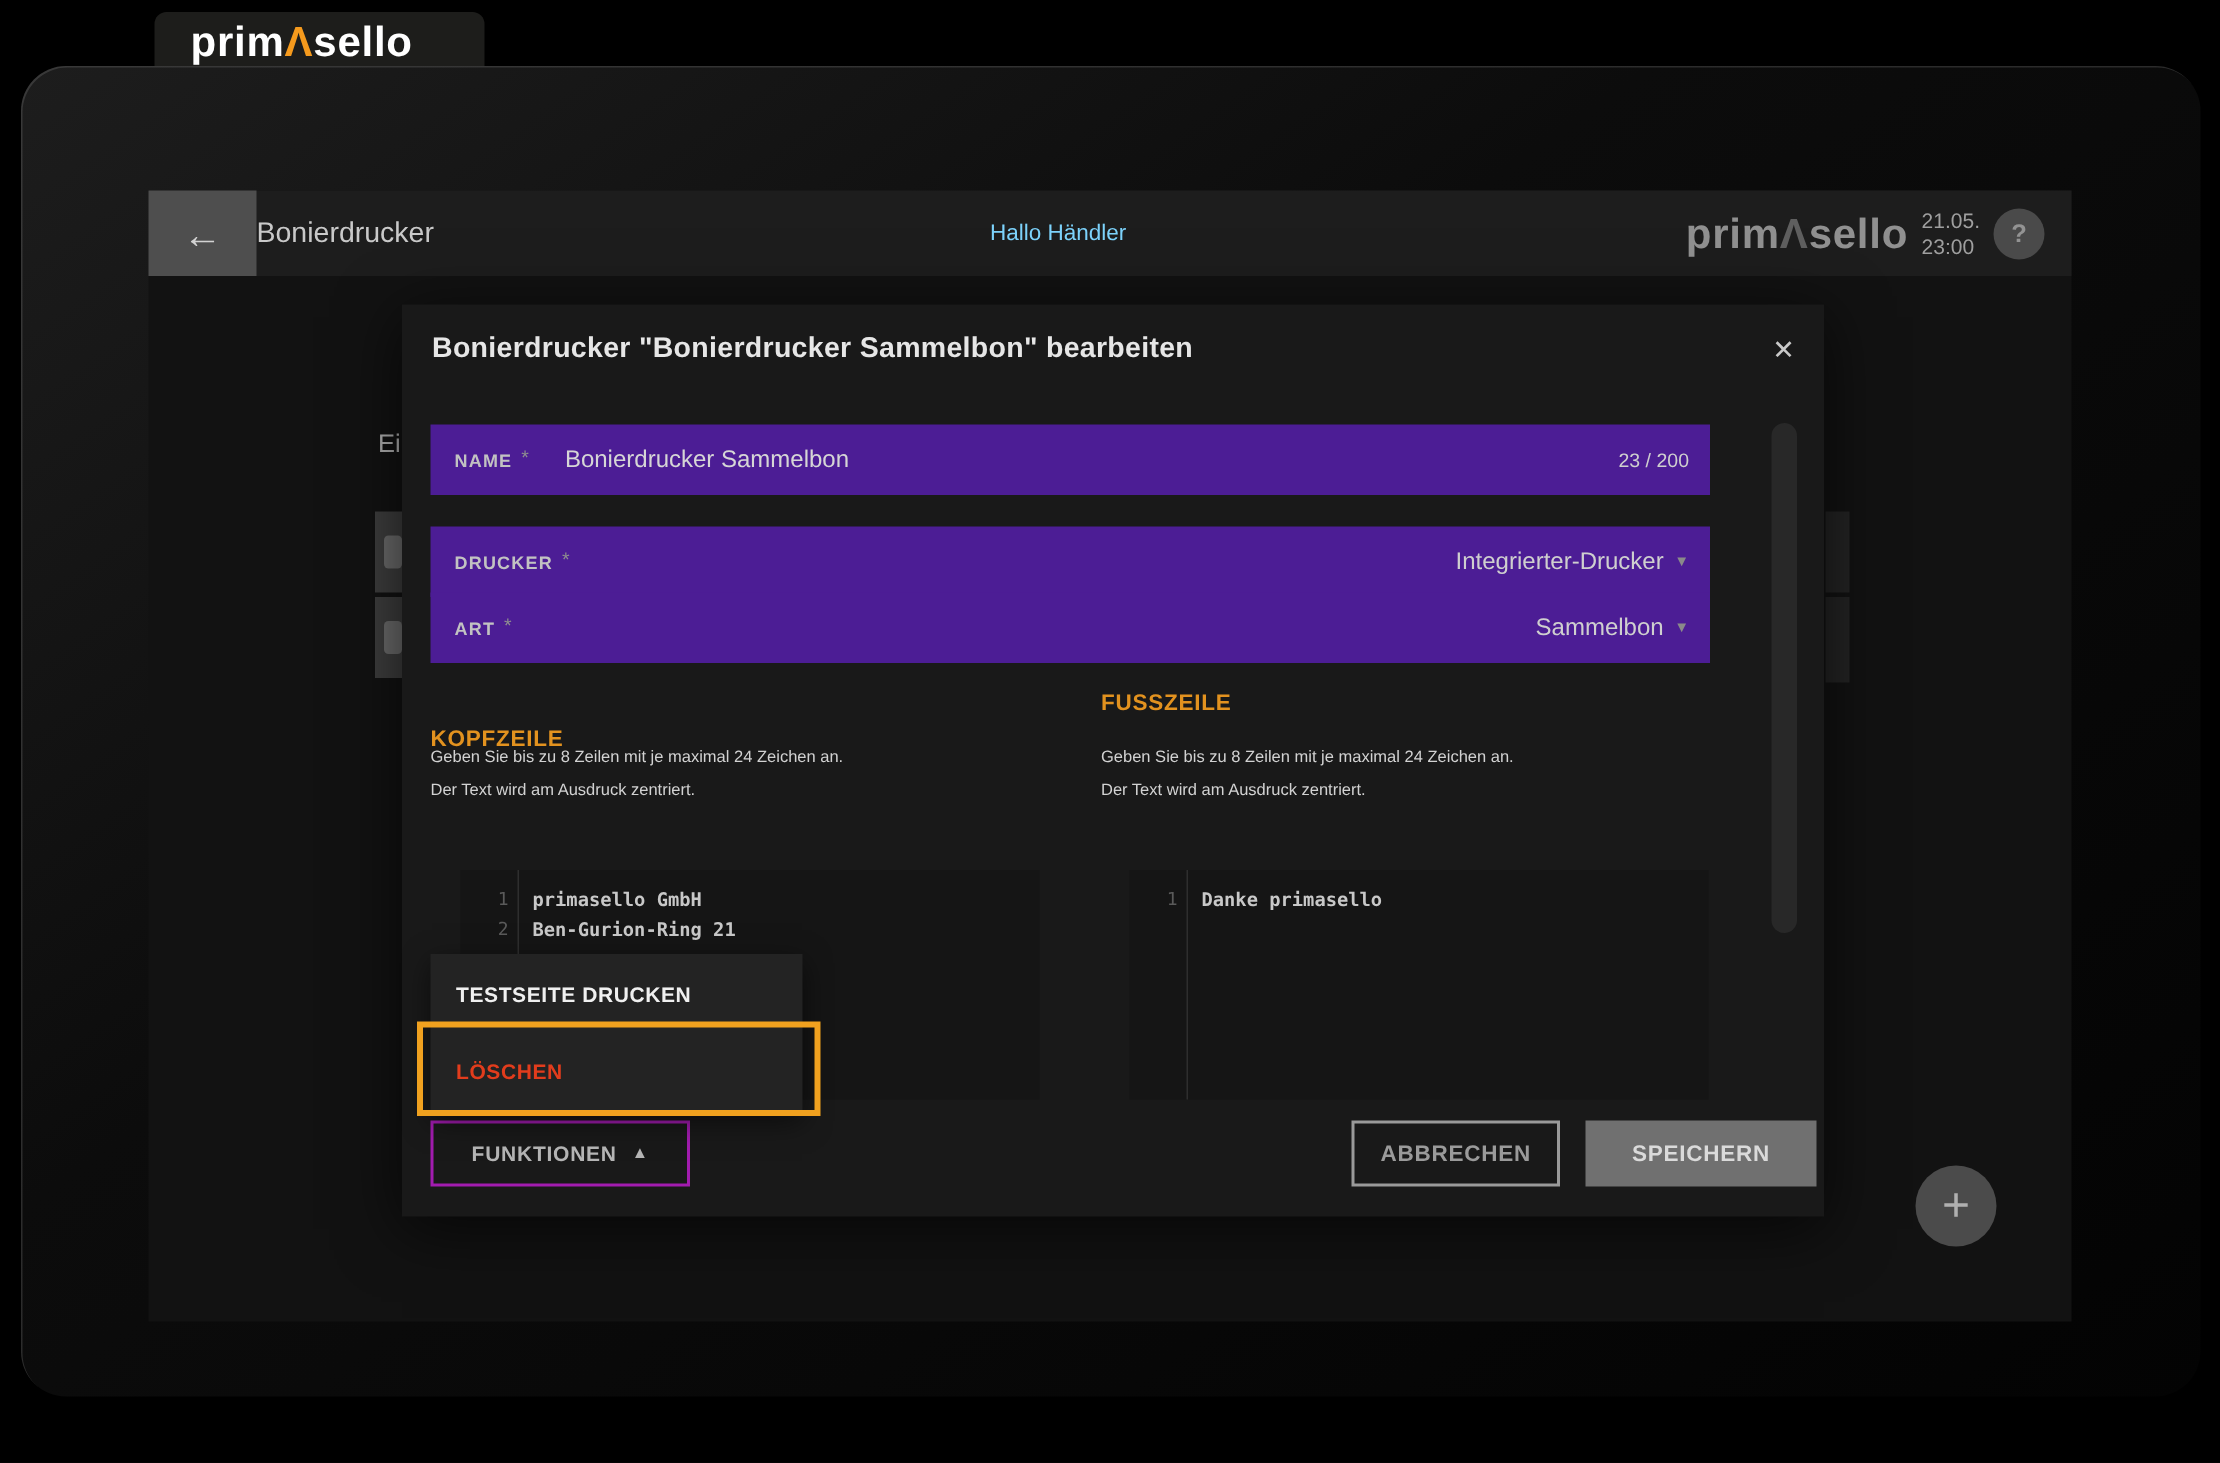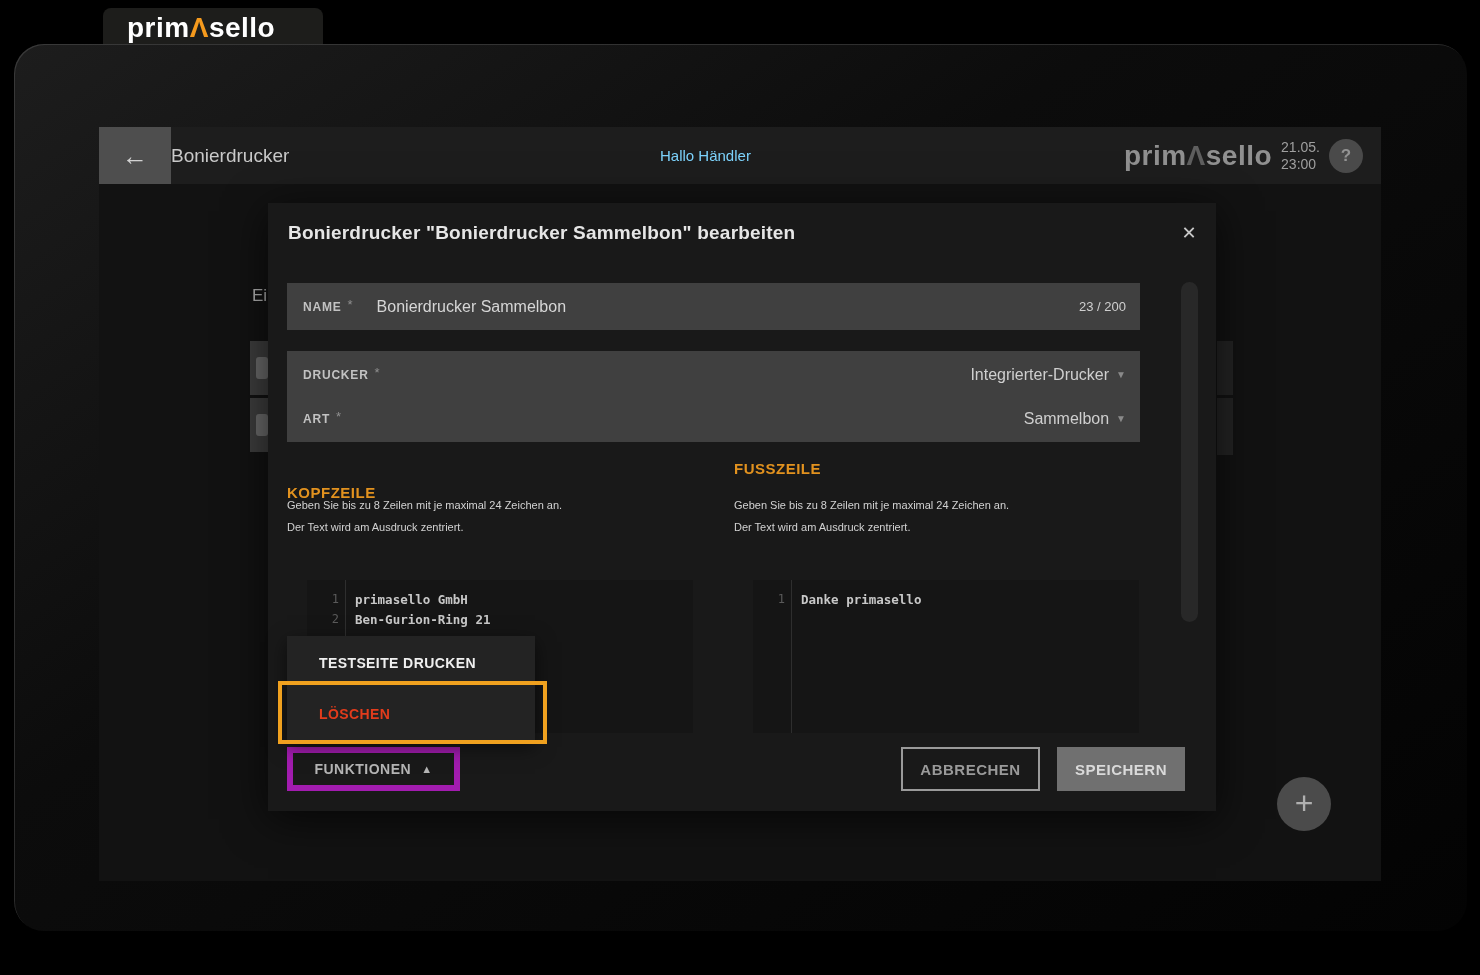"NAME" .field-row { background: #404040 -> #4c1d95 }
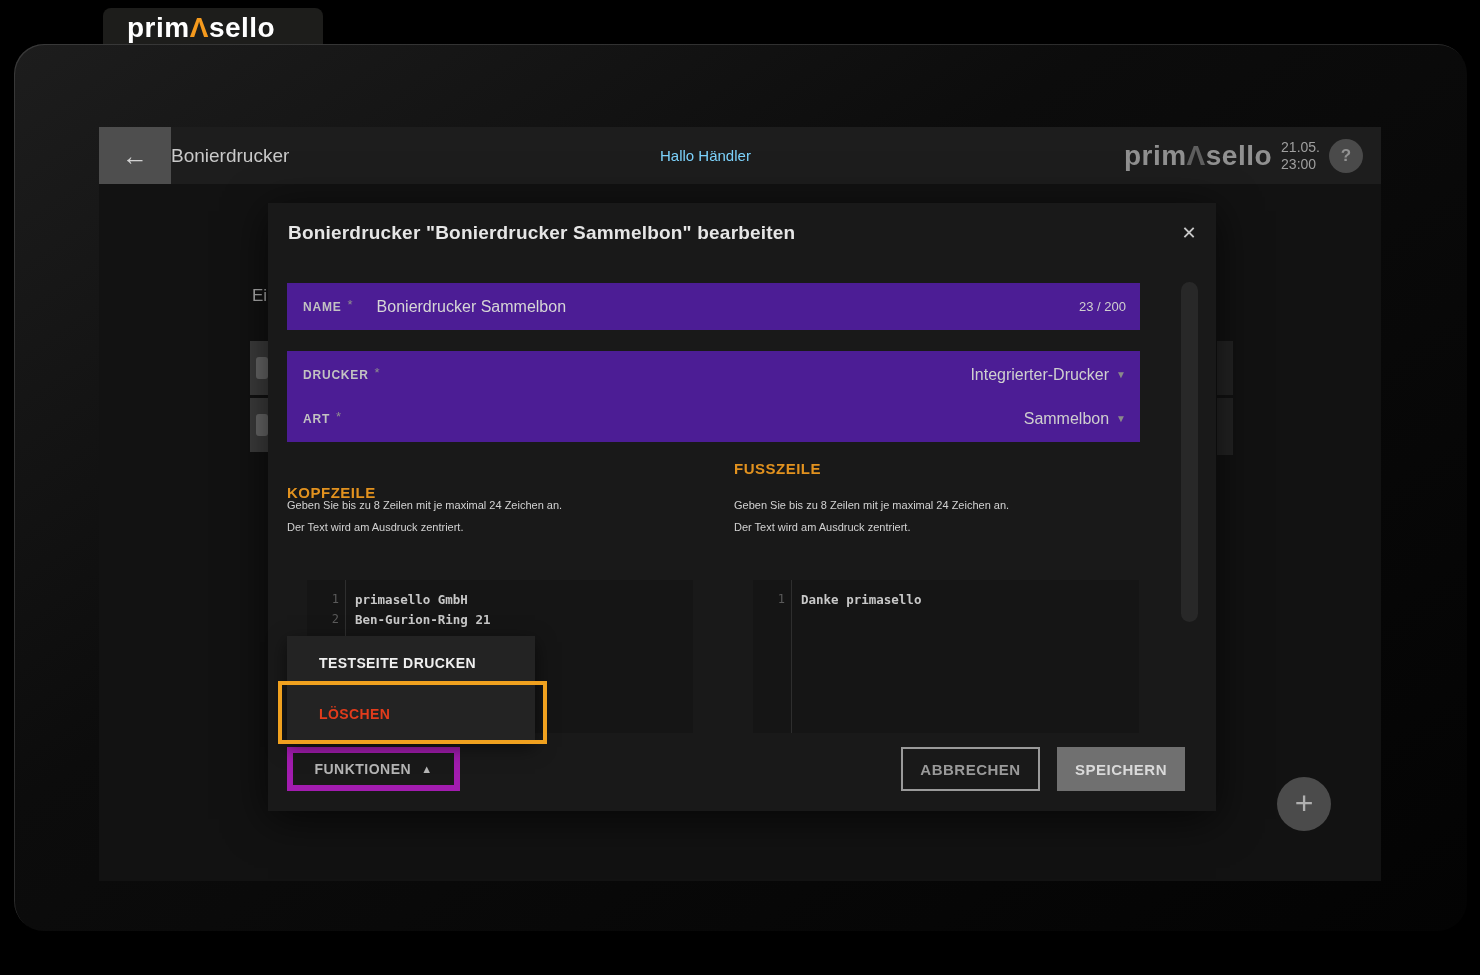"TESTSEITE DRUCKEN" .menu-item { padding-left: 32px -> 17px }
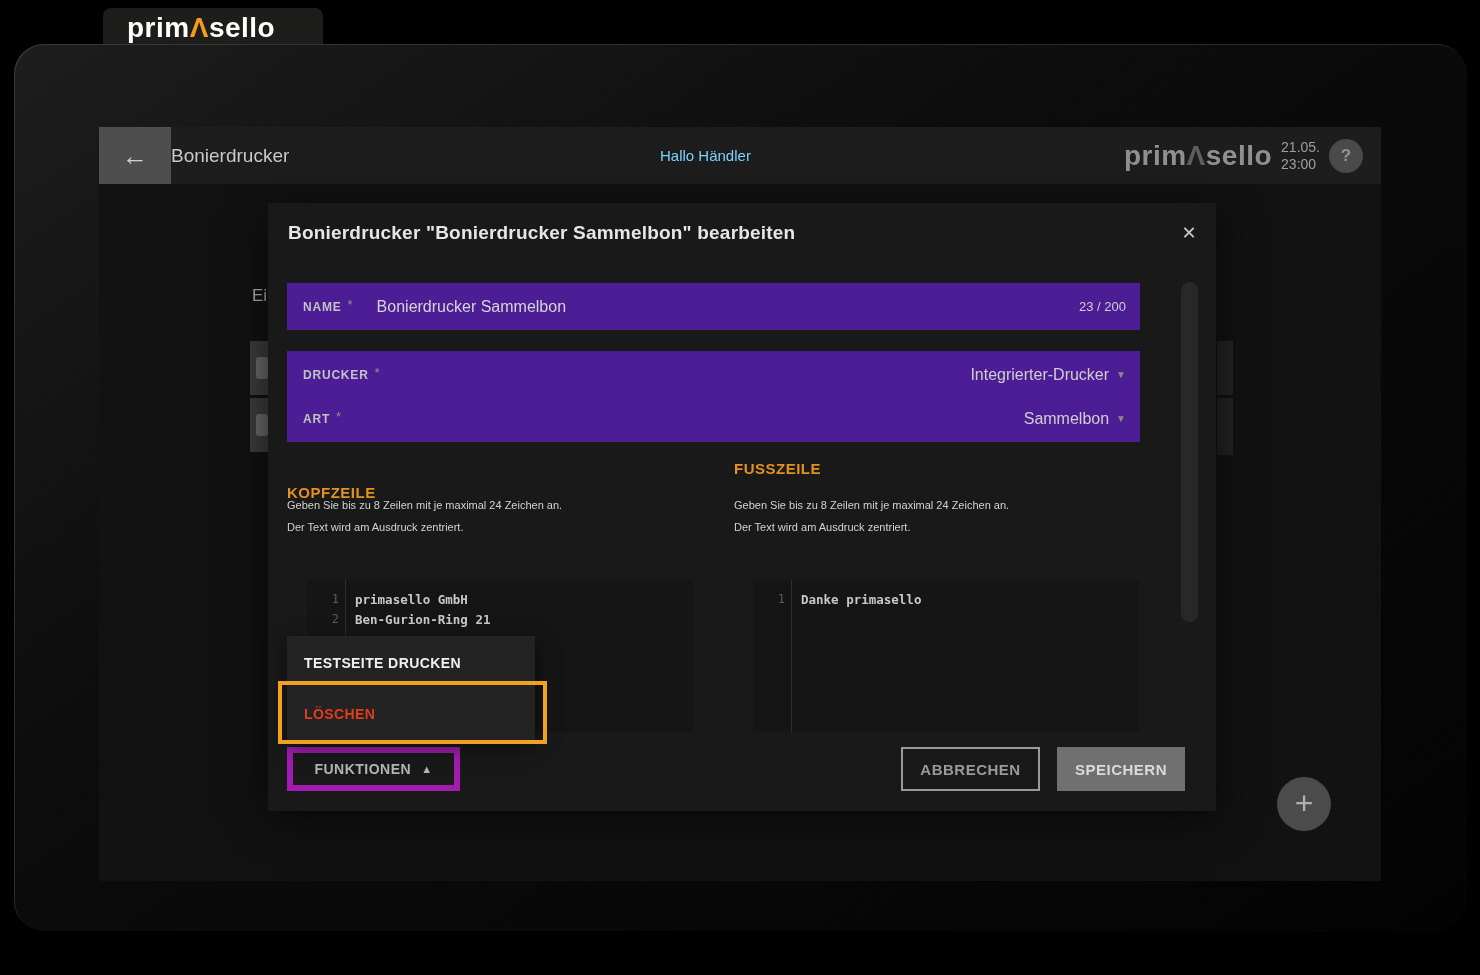"FUNKTIONEN" .btn-funktionen { border: 6px solid #a21caf -> 2px solid #a21caf }
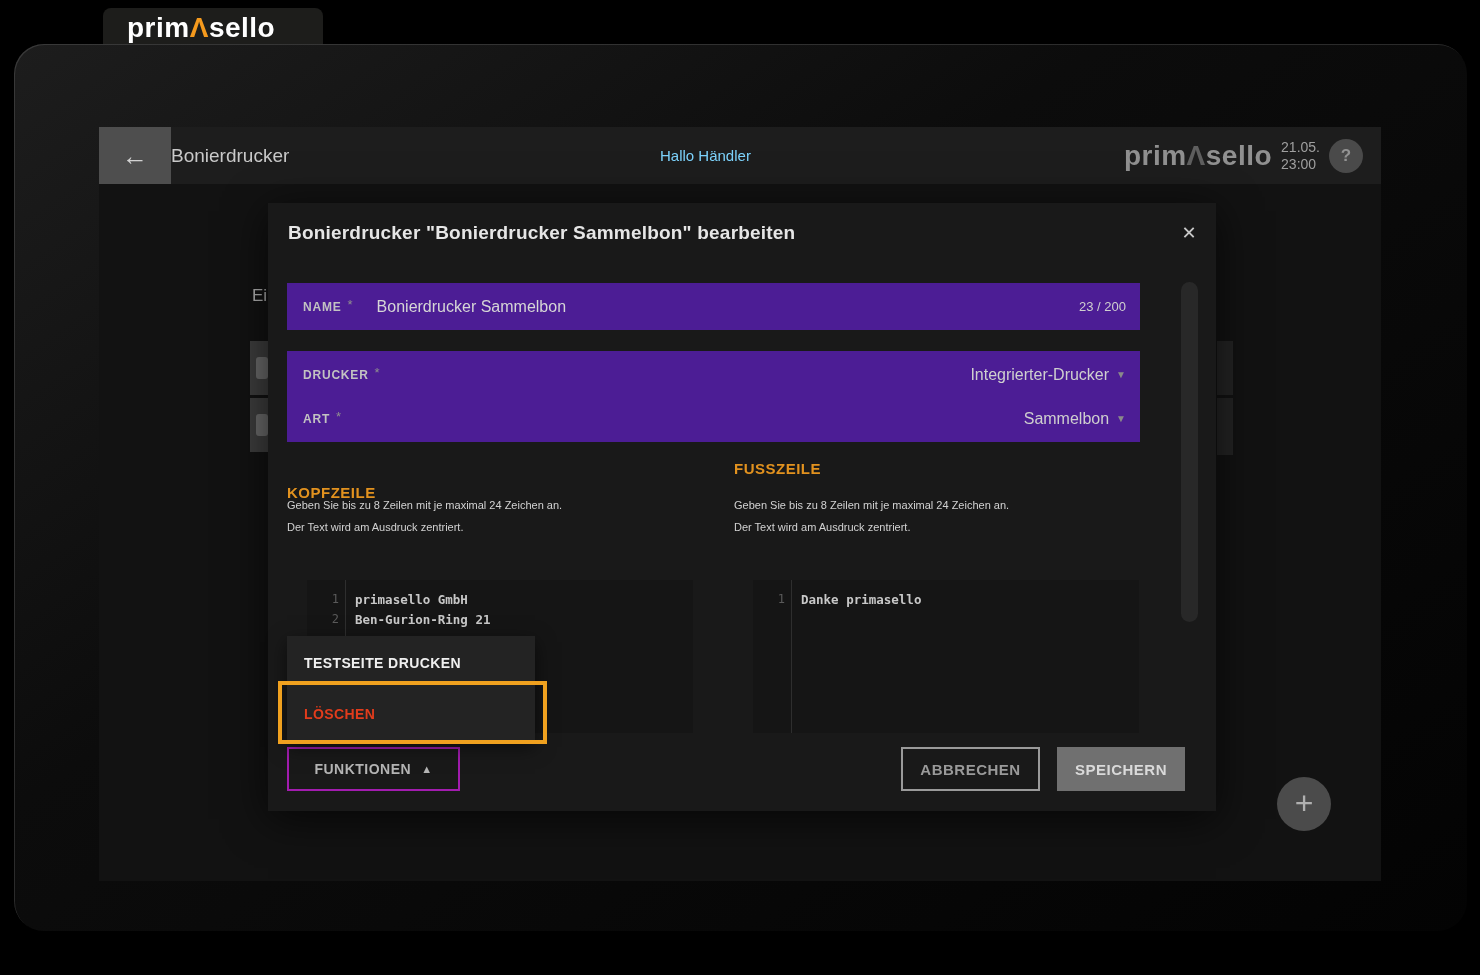"SPEICHERN" .btn-save { width: 128px -> 154px }
